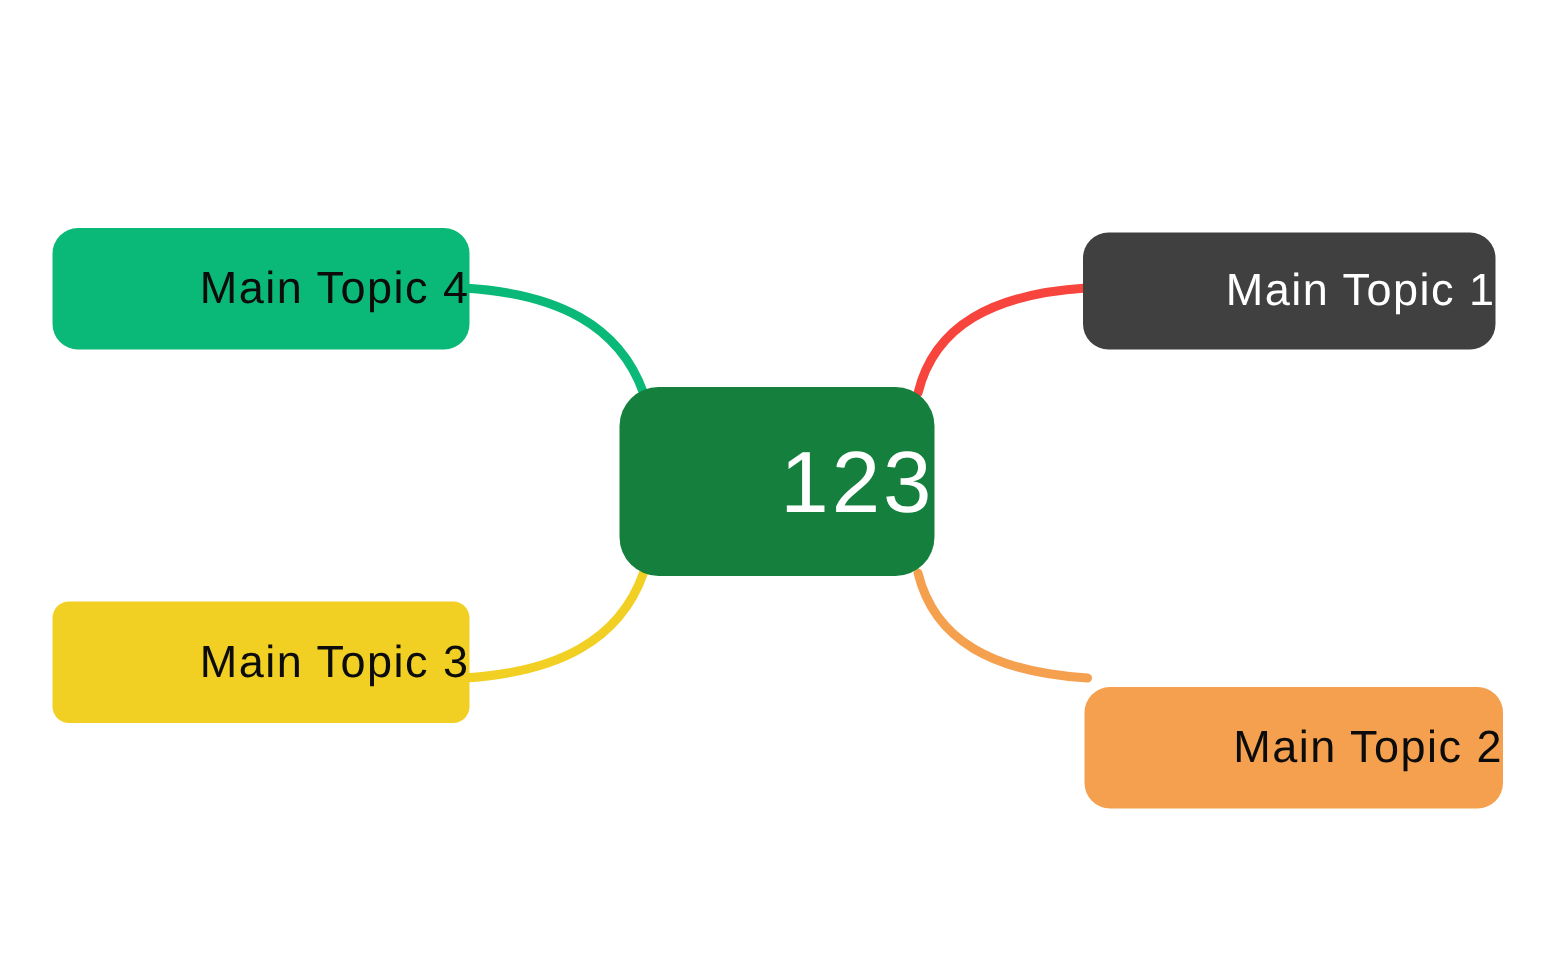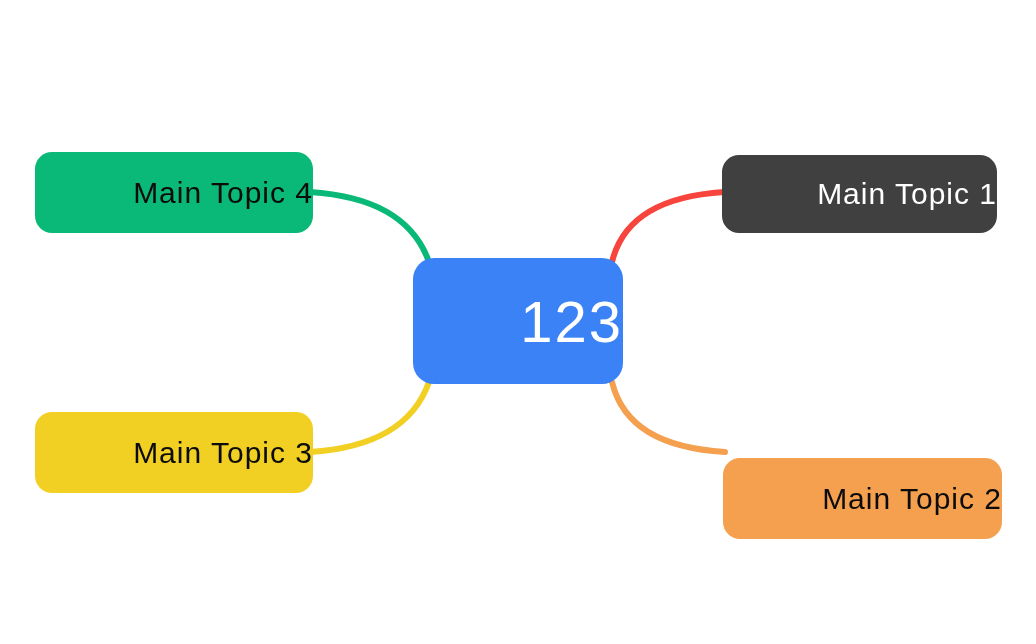"123" div.node { background-color: #3b82f6 -> #15803d; border-radius: 21px -> none }
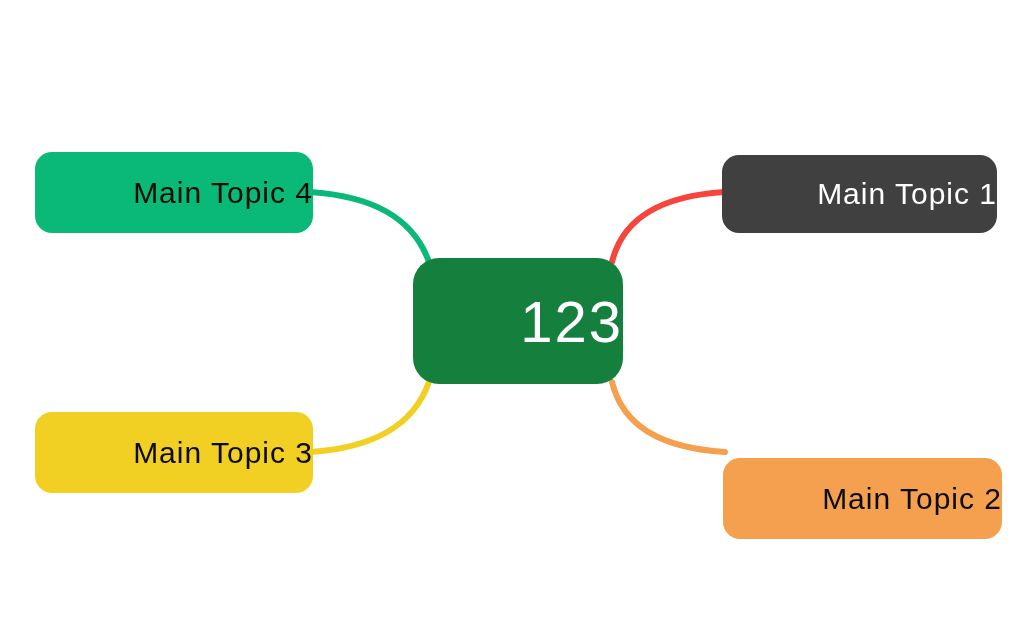"Main Topic 3" .topic-bl { border-radius: none -> 11px; top: 412px -> 401px }
